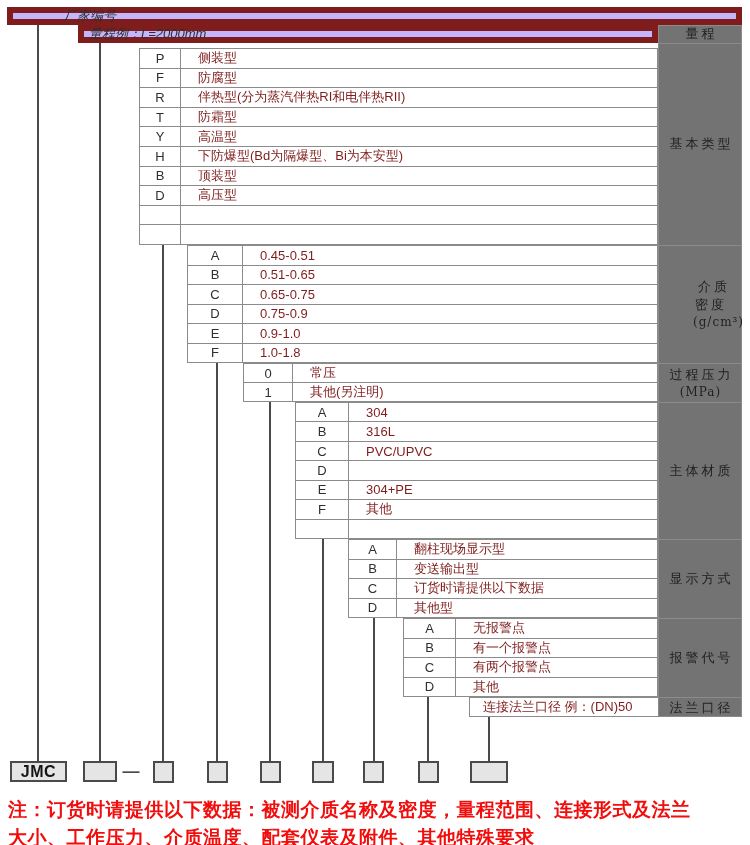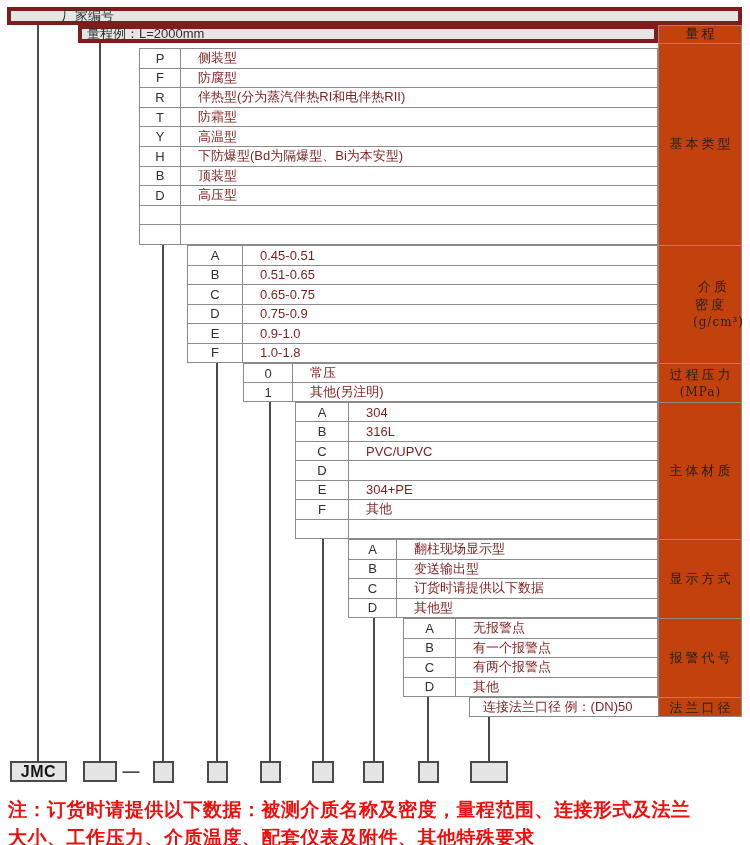"厂家编号" .cell { background: #e5e5e5 -> #c4b5fd; border: 4px solid #7f1d1d -> 6px solid #7f1d1d; font-style: none -> italic }
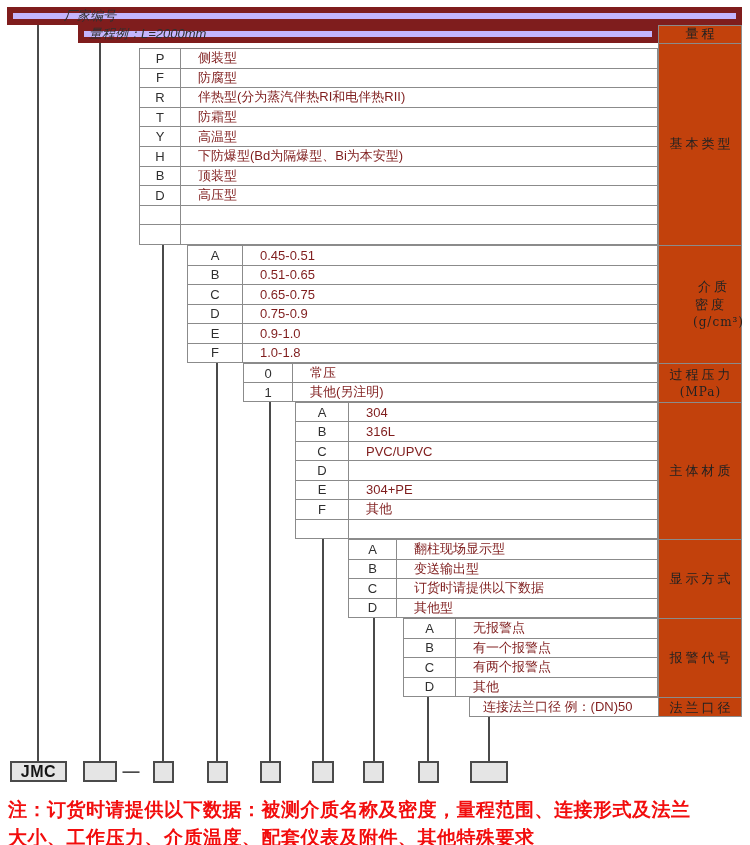"量程" .labelcol { background: #c2410c -> #737373 }
